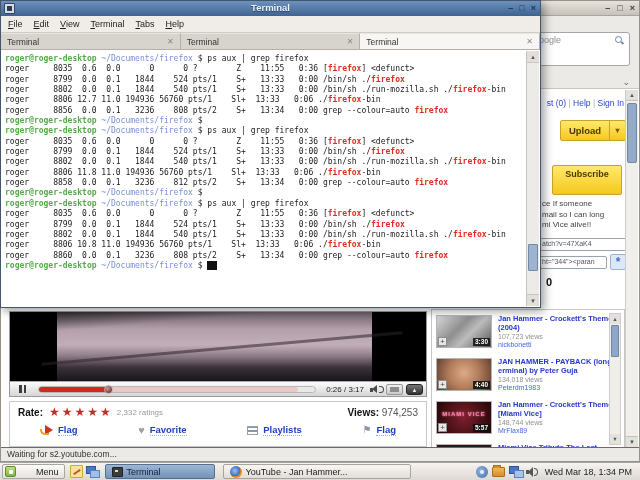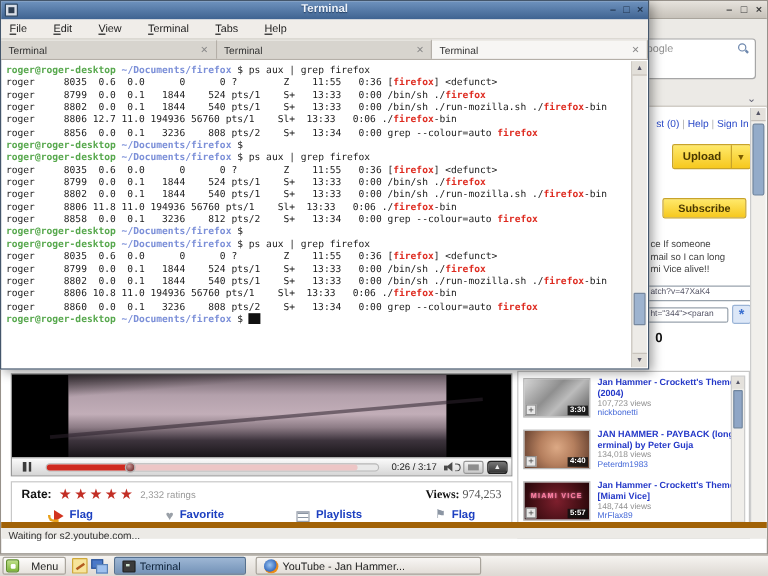"File" .t-menubar { gap: 22px -> 11px }
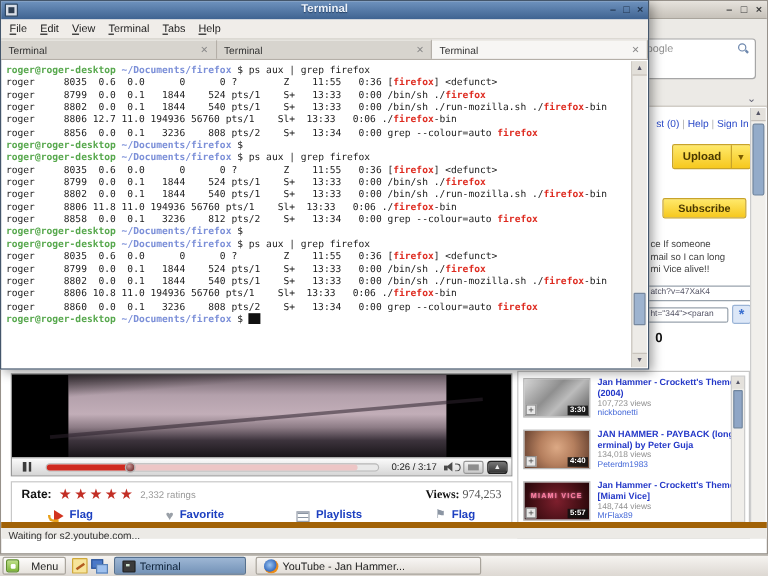"~/Documents/firefox" .c-b { font-weight: bold -> normal }
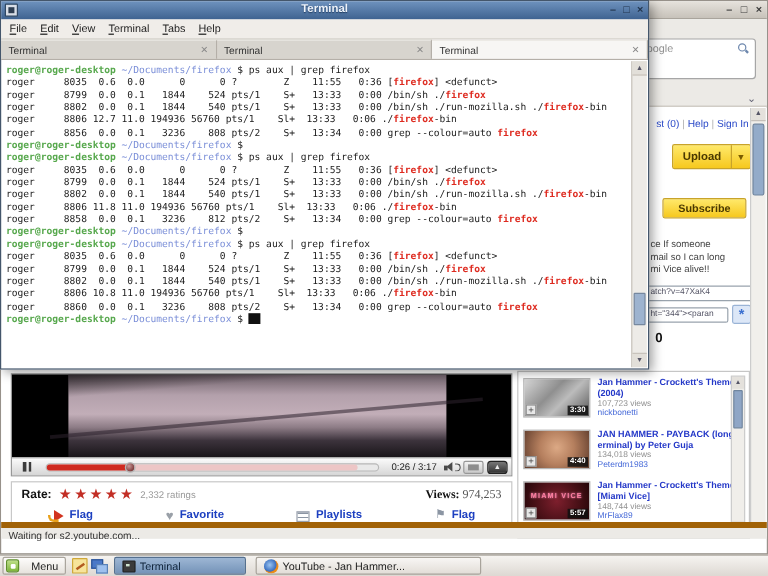"Subscribe" .subscribe { height: 17px -> 30px }
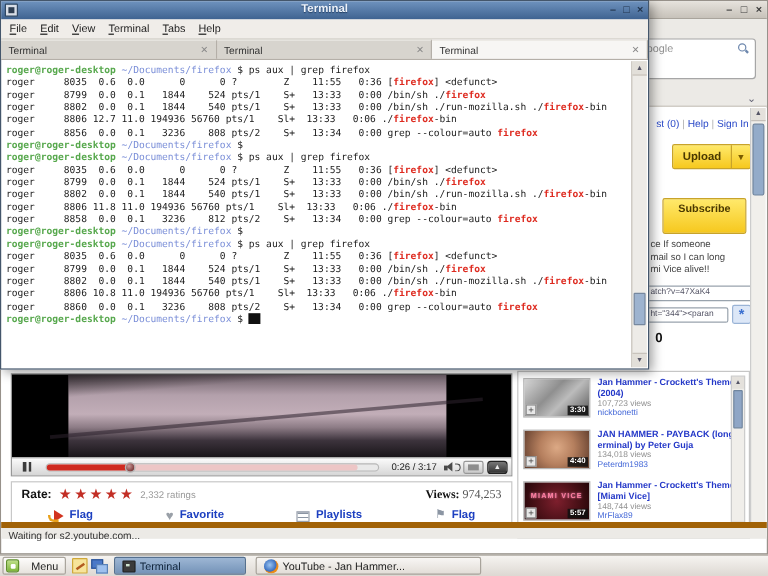"Views: 974,253" .views { font-family: Liberation Serif, serif -> none }
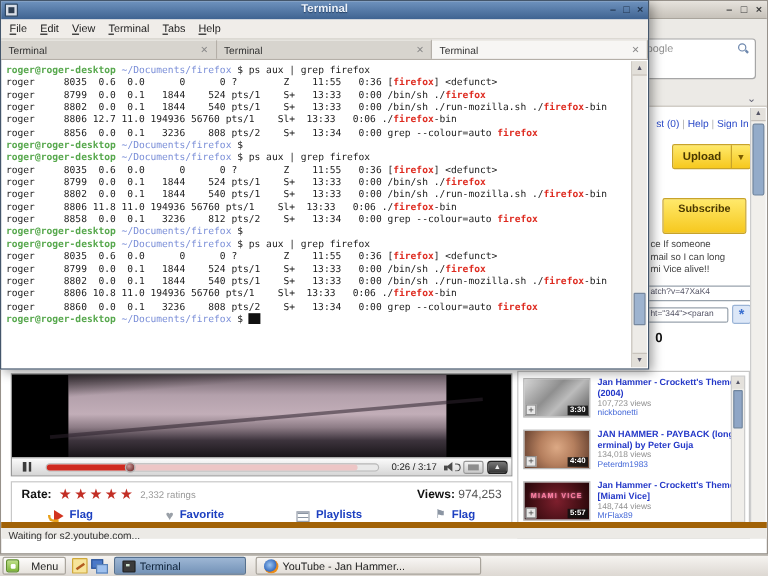"Waiting for s2.youtube.com..." .bw-status { border-top: 5px solid #a16207 -> 1px solid #a16207; bottom: 12px -> 0 }
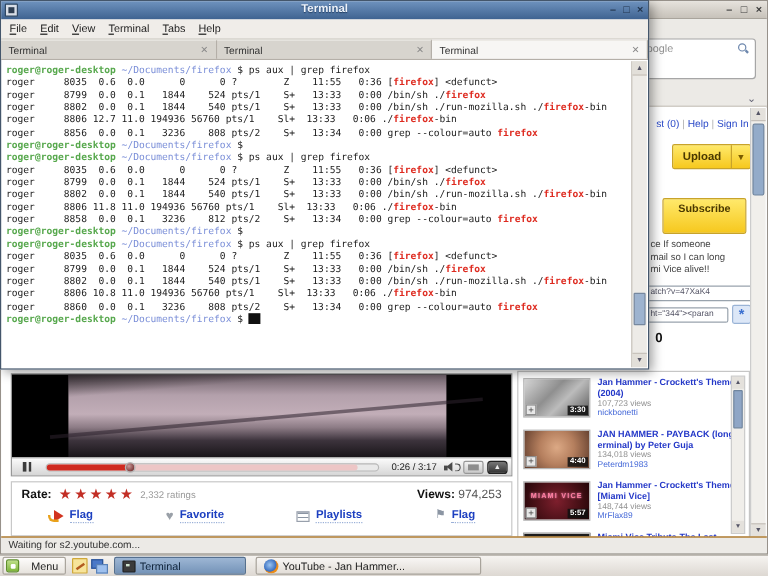"Menu" .tb-menu { gap: 10px -> 20px }
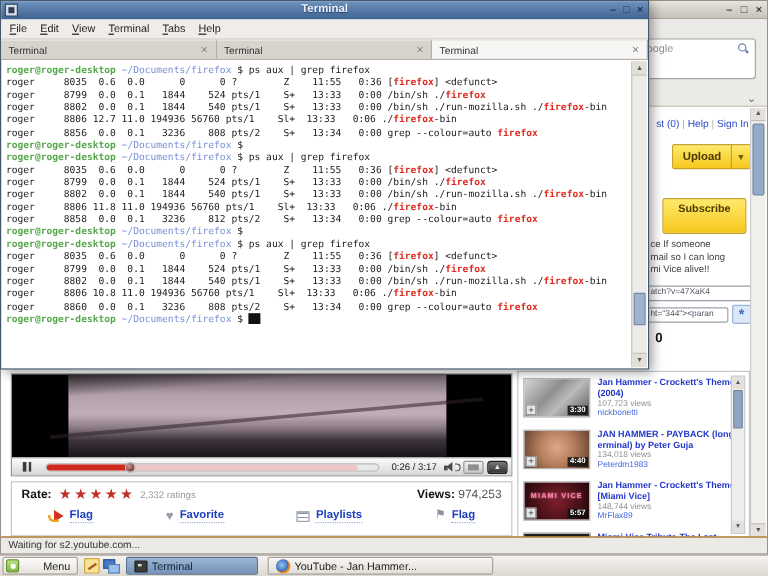"Wed Mar 18, 1:34 PM" div.tb-tray { html: none -> <div> <span></span> <span></span> <span></span> <span> <i></i> </span> <span>Wed Mar 18, 1:34 PM</span> </div> }
